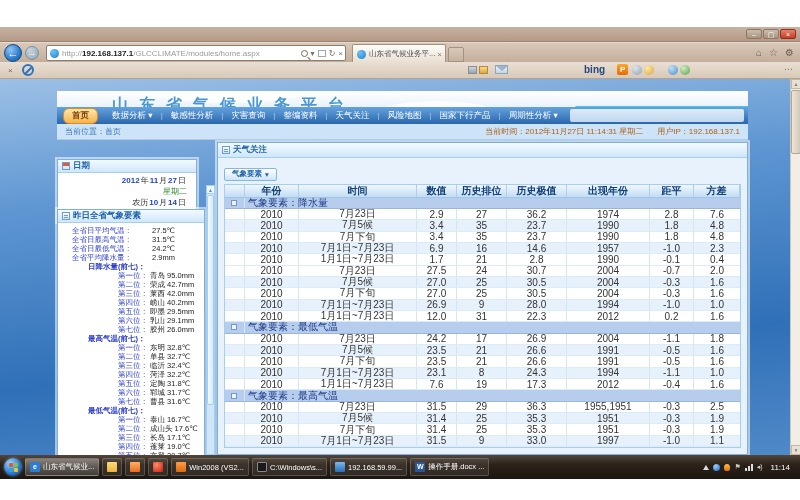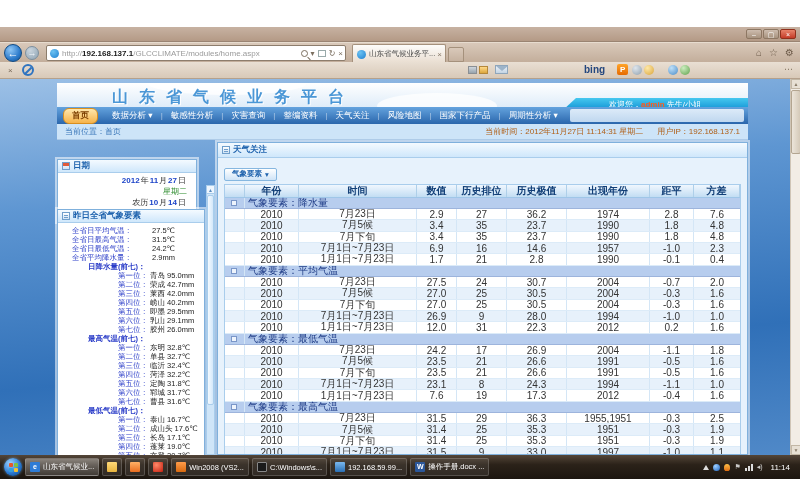"山东省气候业务平台" .phdr { top: 4px -> 12px }
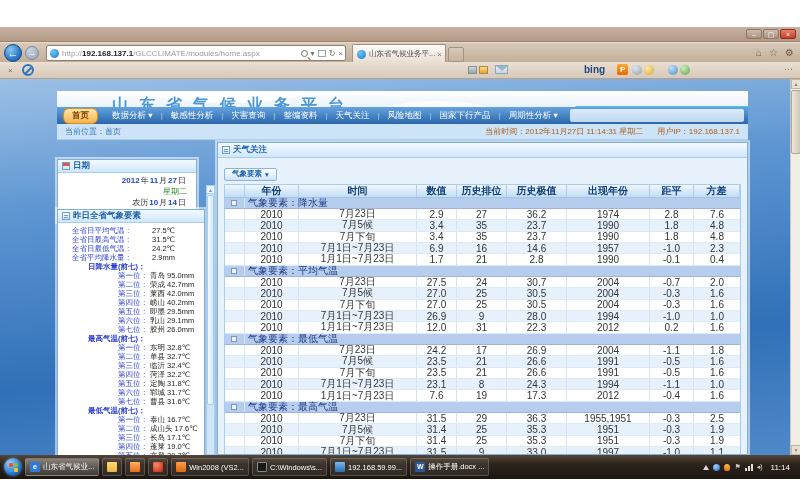"气象要素：平均气温" div.trow { html: <div> <span> <span></span> </span> <span>气象要素：平均气温</span> </div> -> none }
